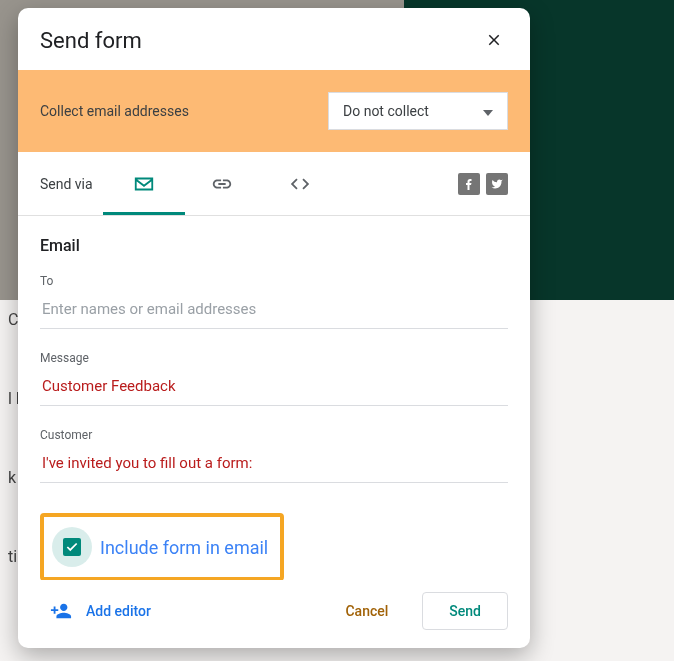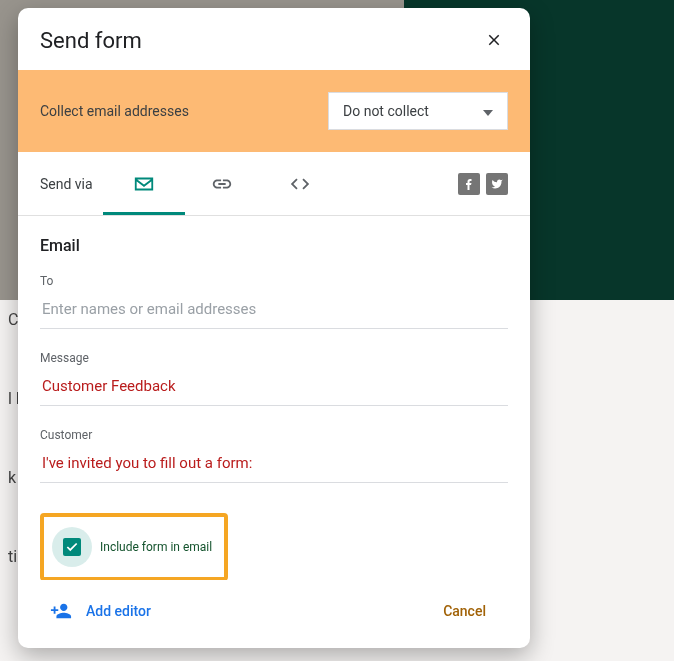"Include form in email" .checkbox-label { color: #14532d -> #3b82f6; font-size: 12px -> 18px }
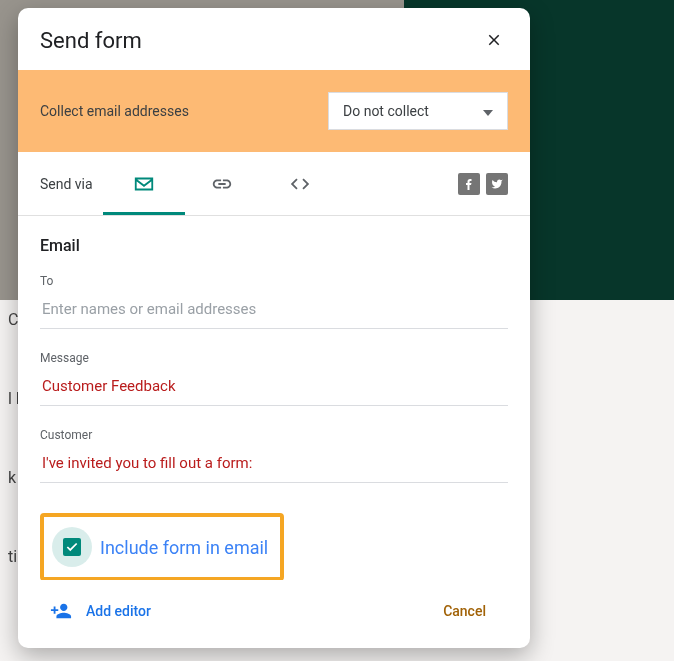"Send" button.btn { html: none -> <button>Send</button> }
